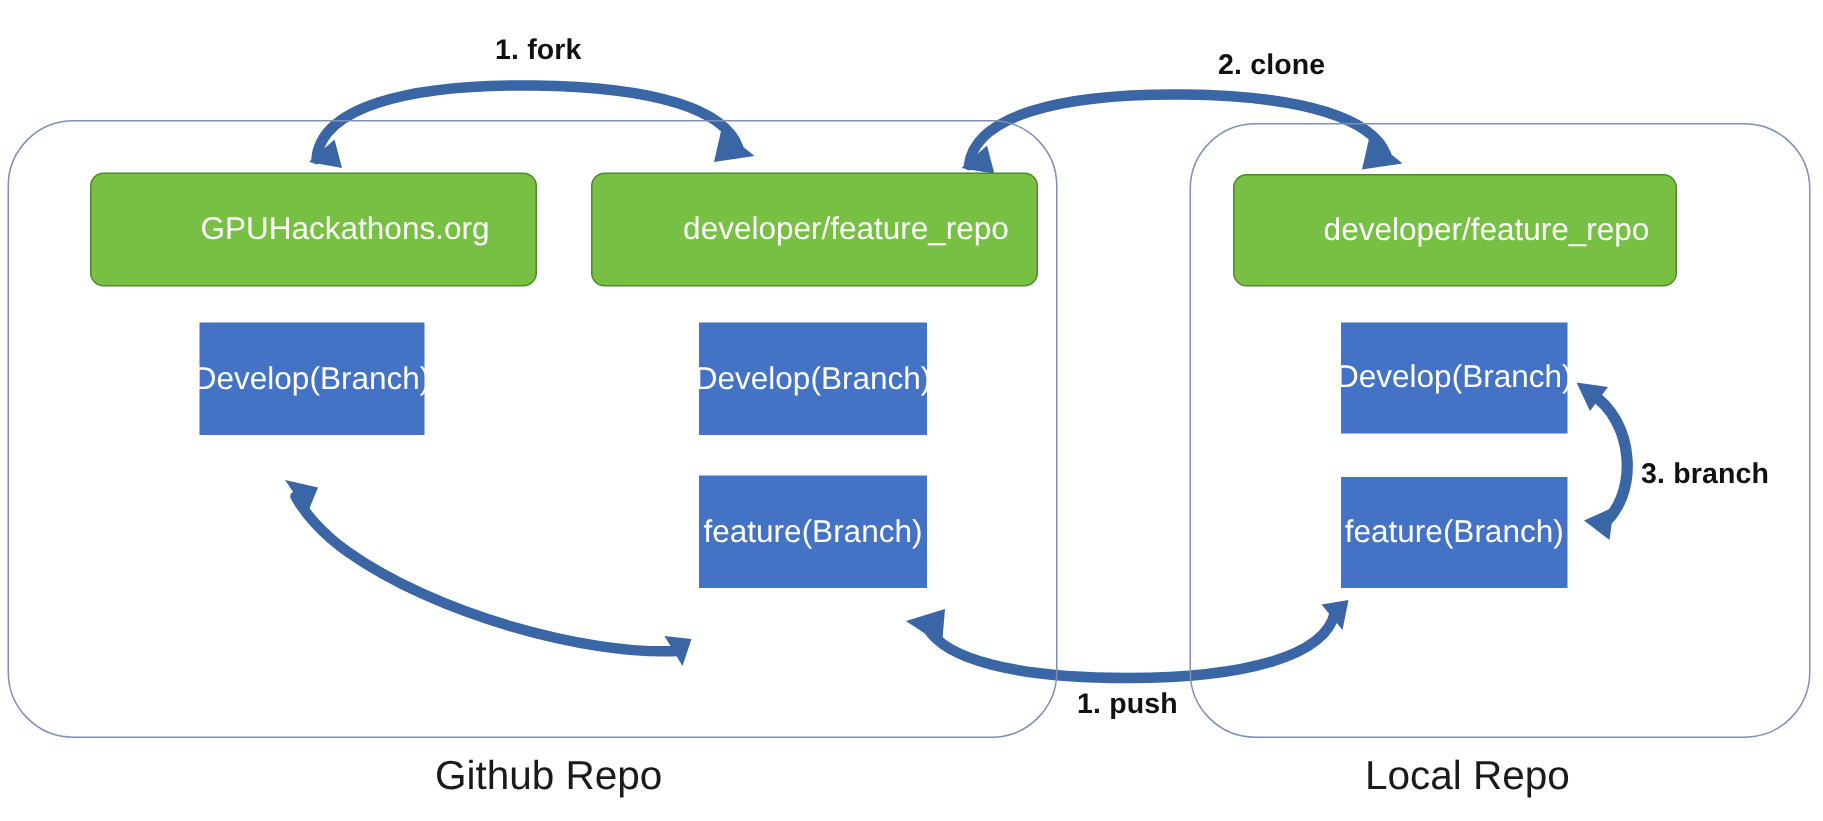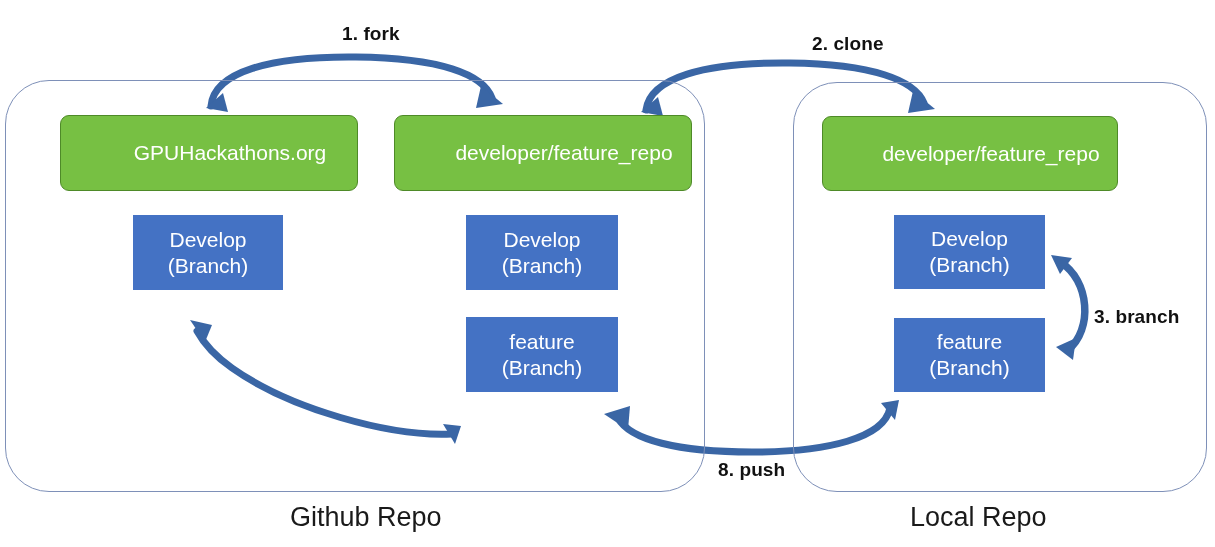"1. fork" div.step-label { margin-left: 12px -> none }
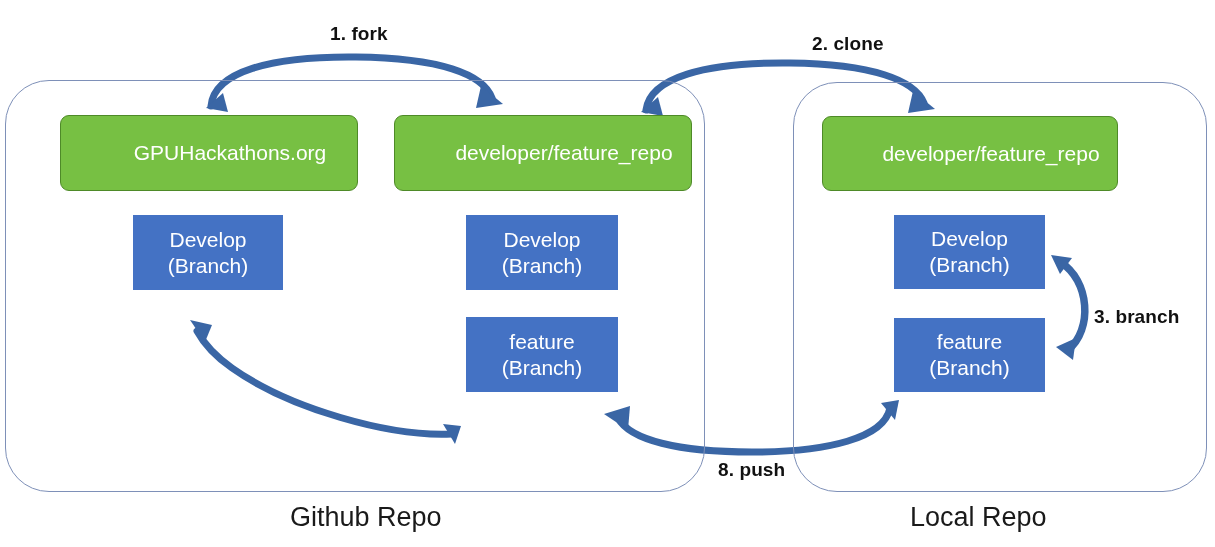"Develop" .branch-box { flex-direction: column -> none }
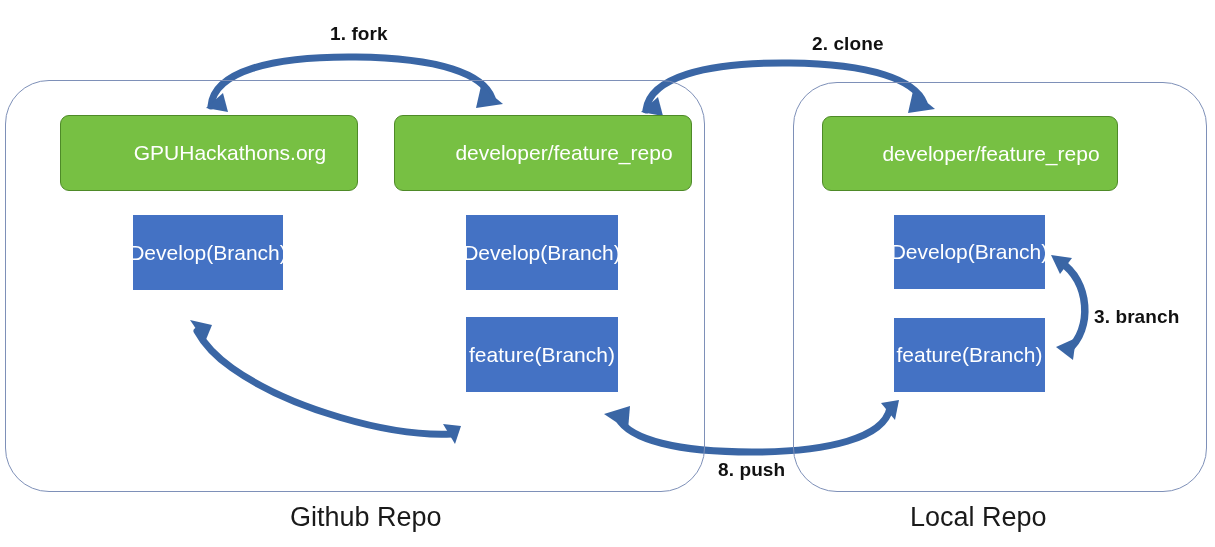"8. push" div.step-label { text: 8 -> 1 }
